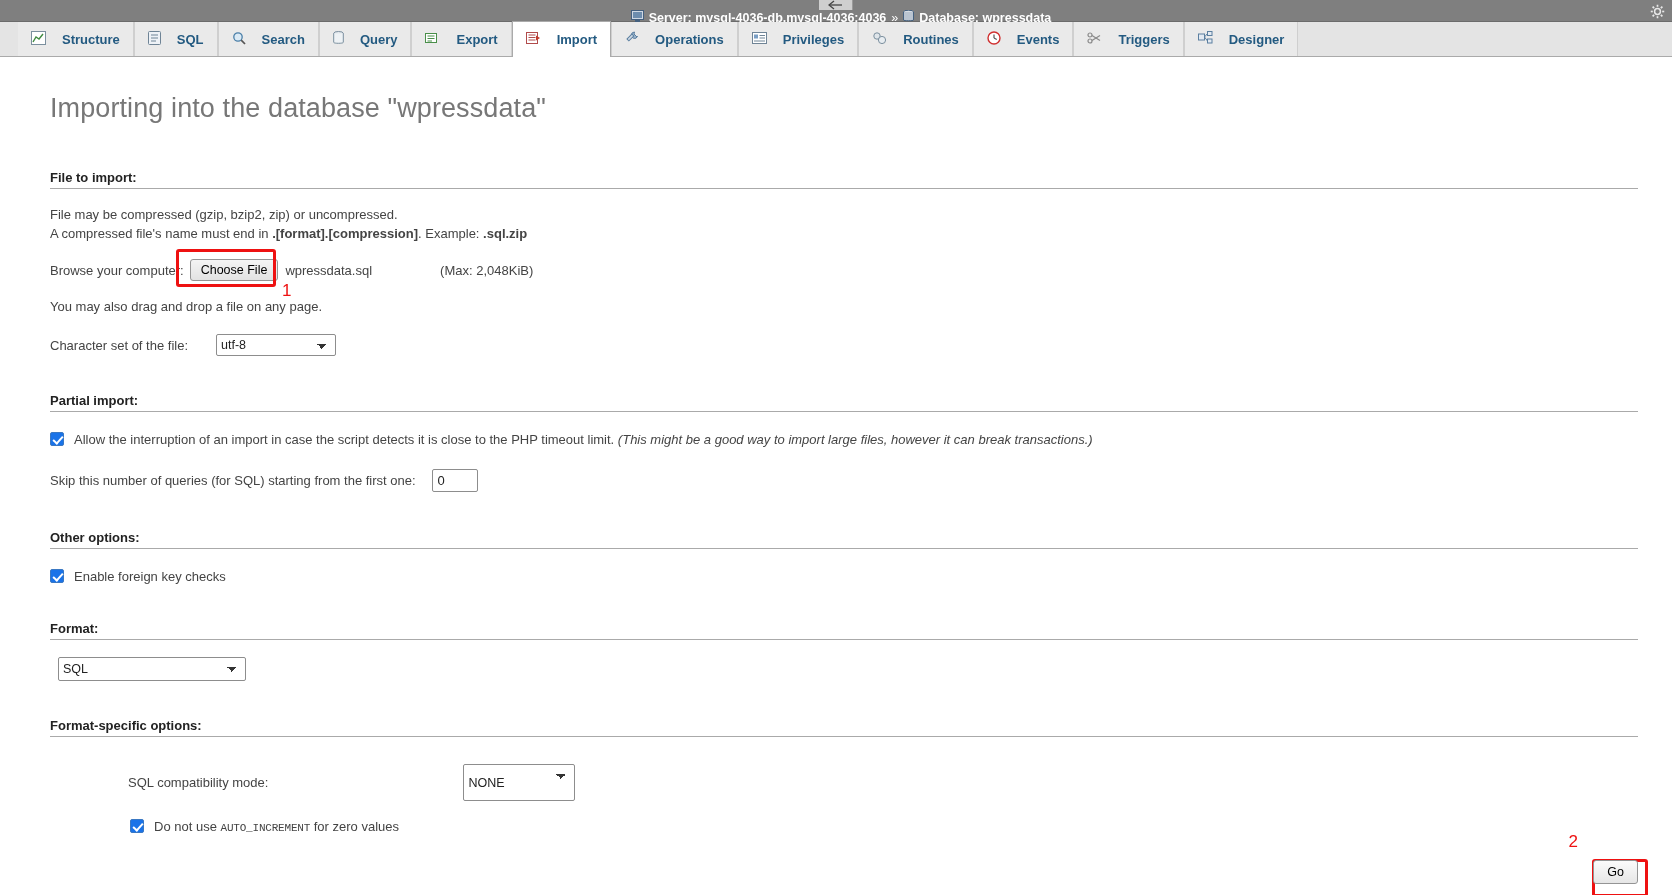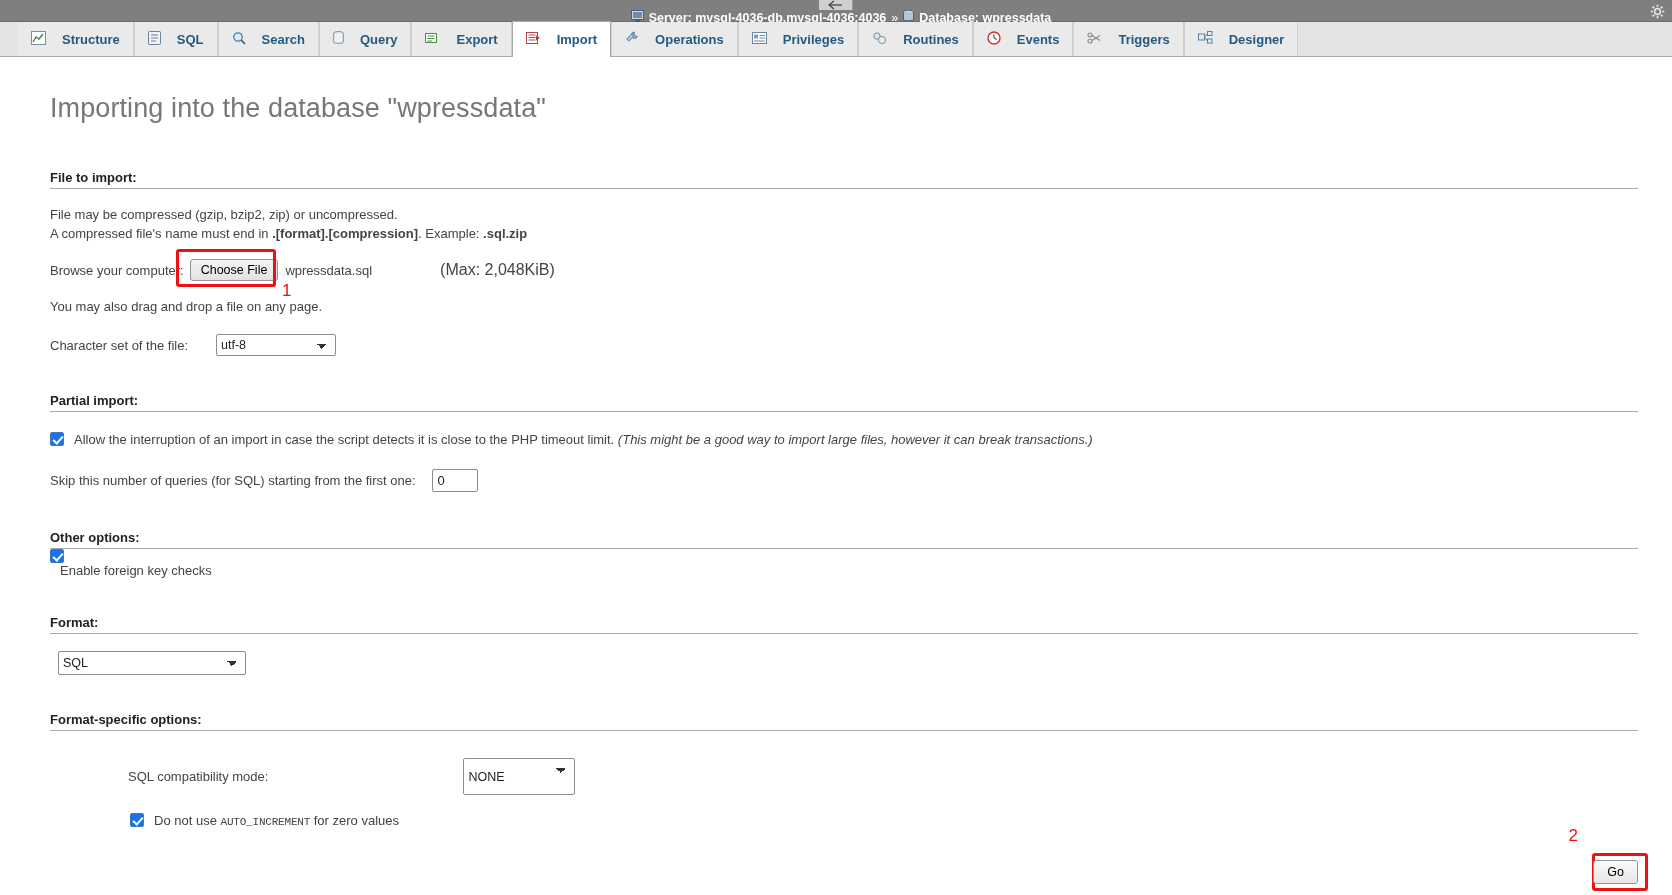"(Max: 2,048KiB)" .max-size { font-size: 16px -> 13px }
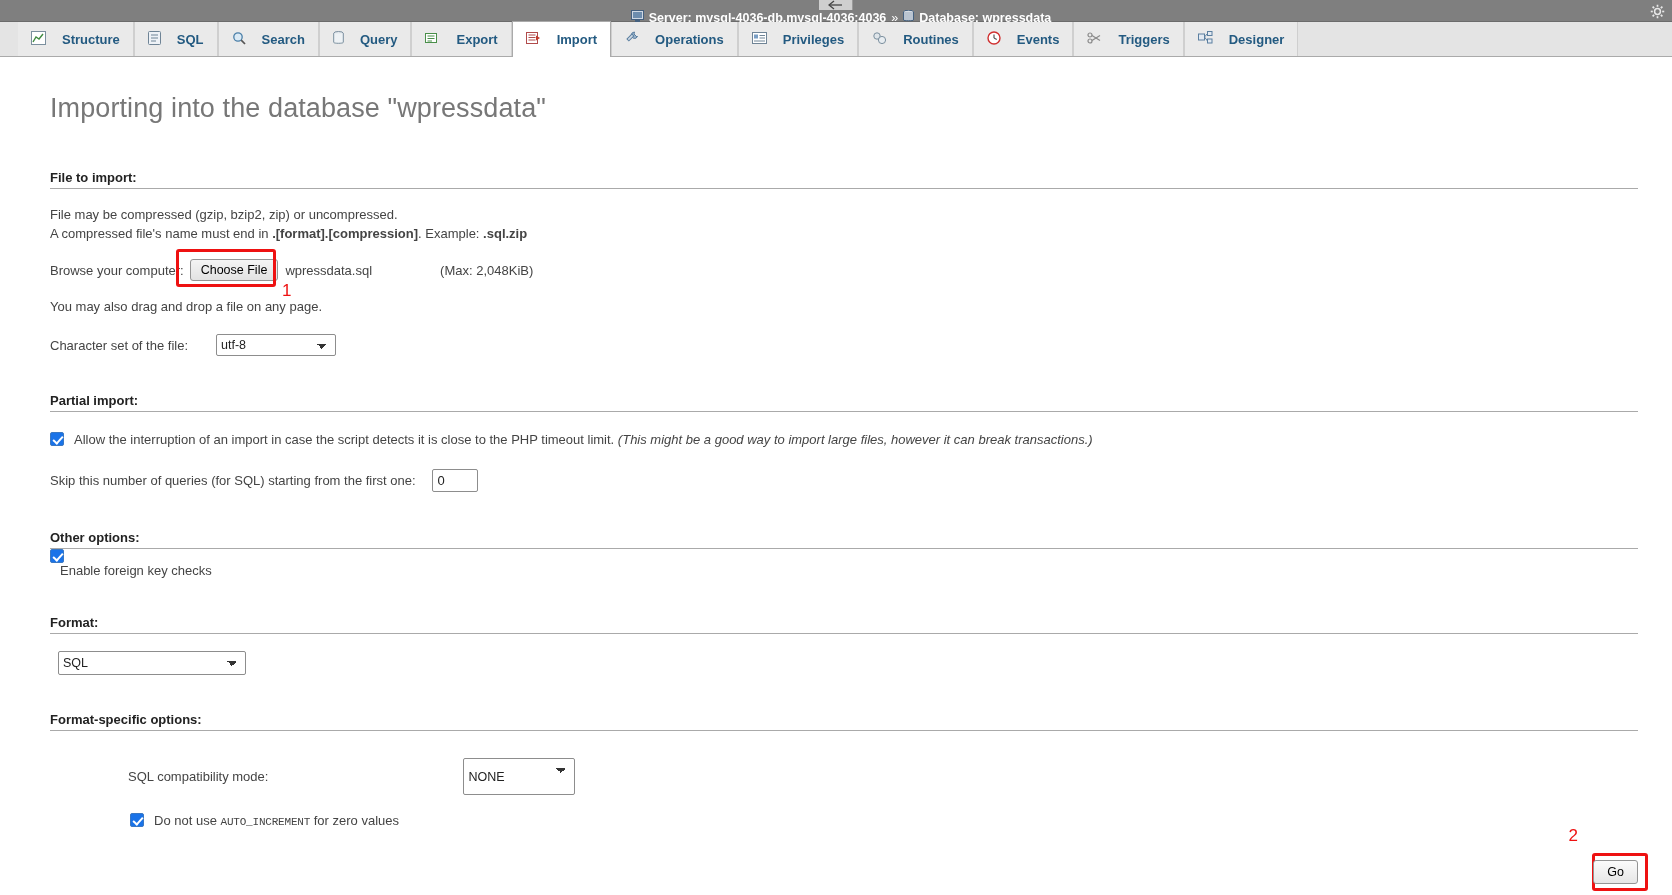"Enable foreign key checks" div.cbrow { flex-direction: column -> none; margin-top: none -> 20px }
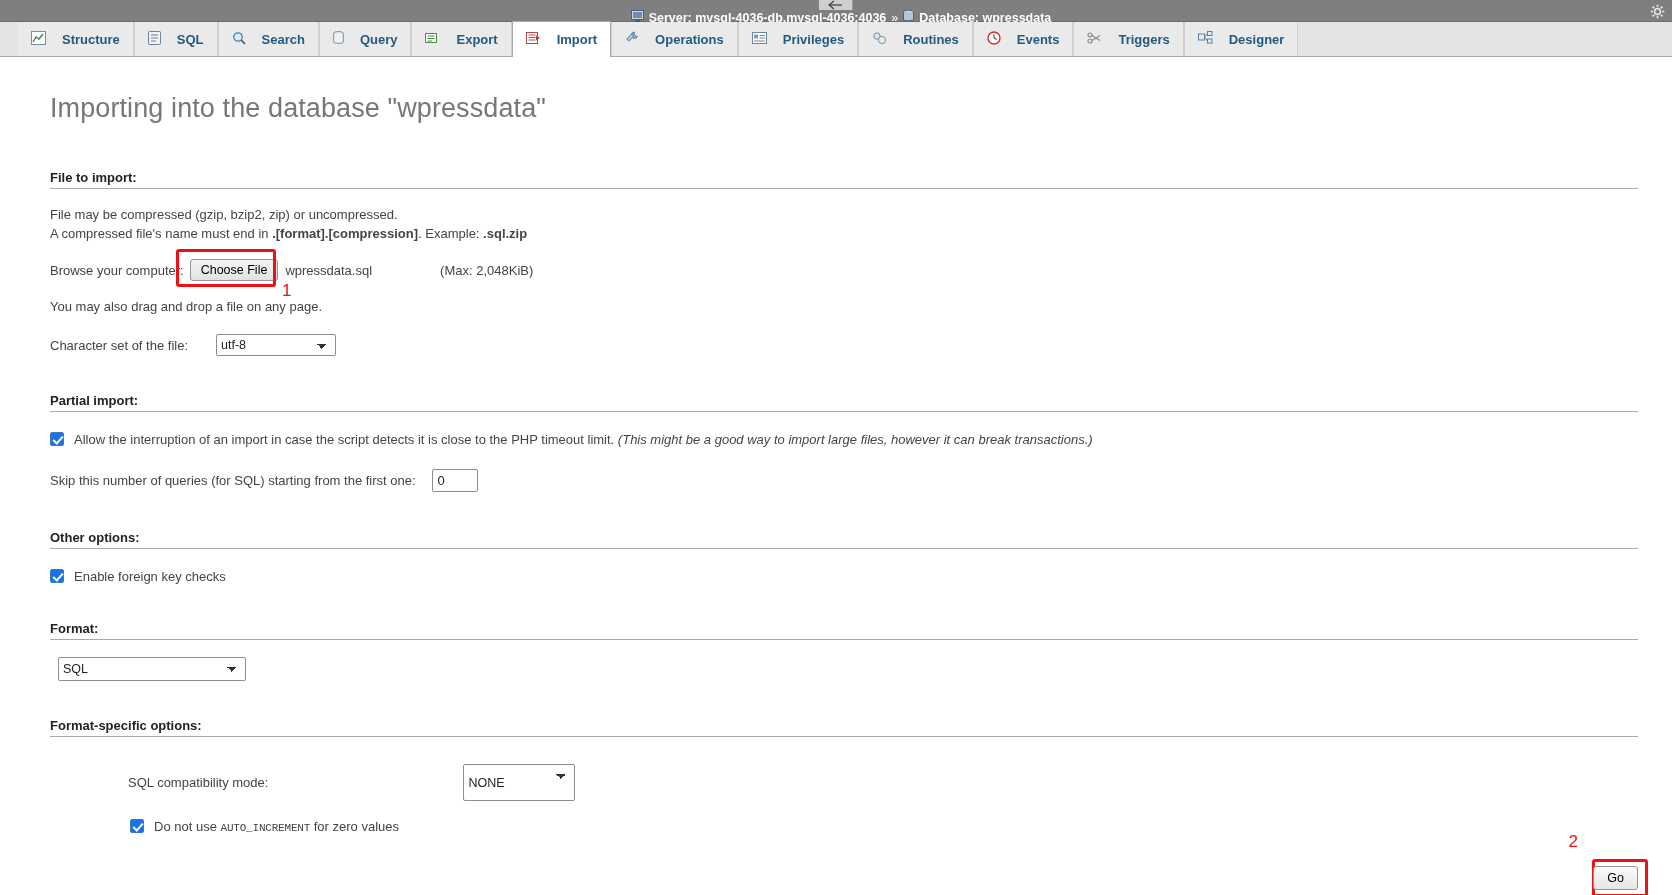"Go" button.go-btn { top: 30px -> 24px }
